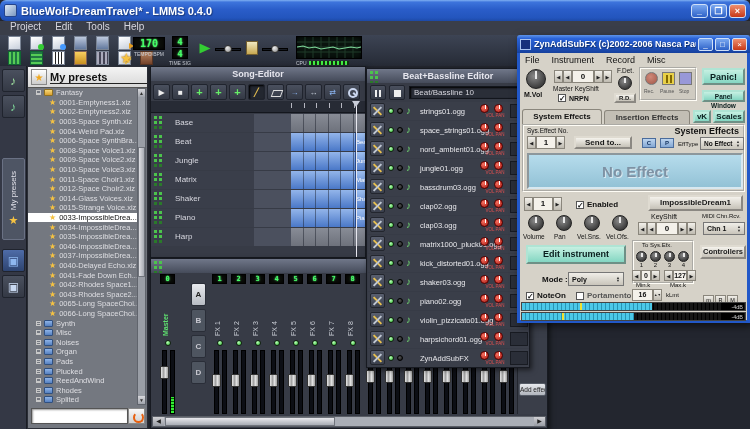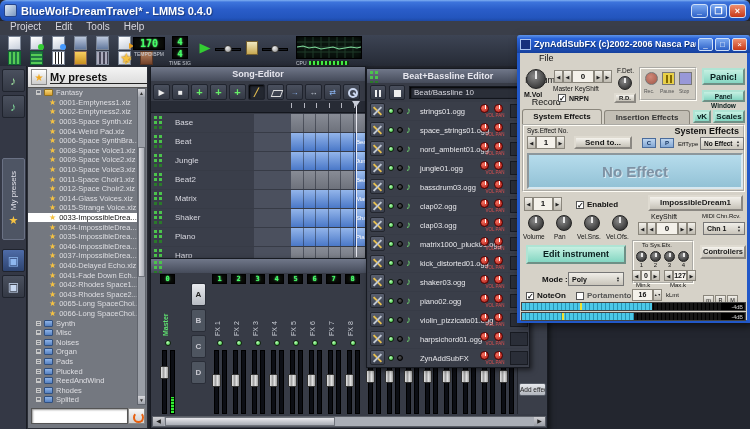"File" .z-menu { flex-direction: column -> none }
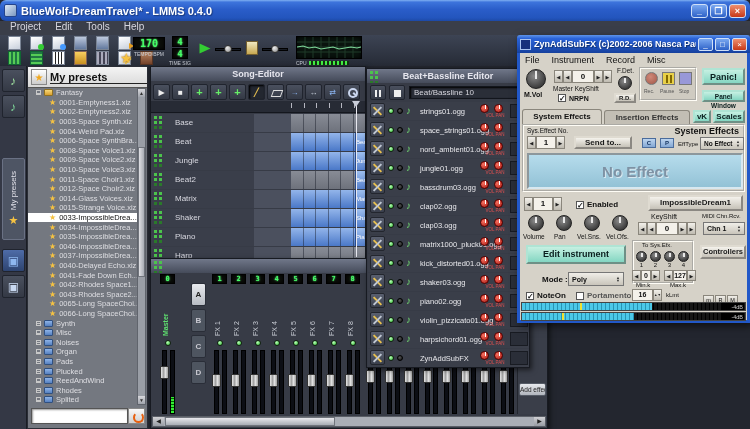"Beat2" div.se-row { html: <div> <span></span> <span>Beat2</span> <span></span> <span> <span>Bea</span> </span> </div> -> none }
